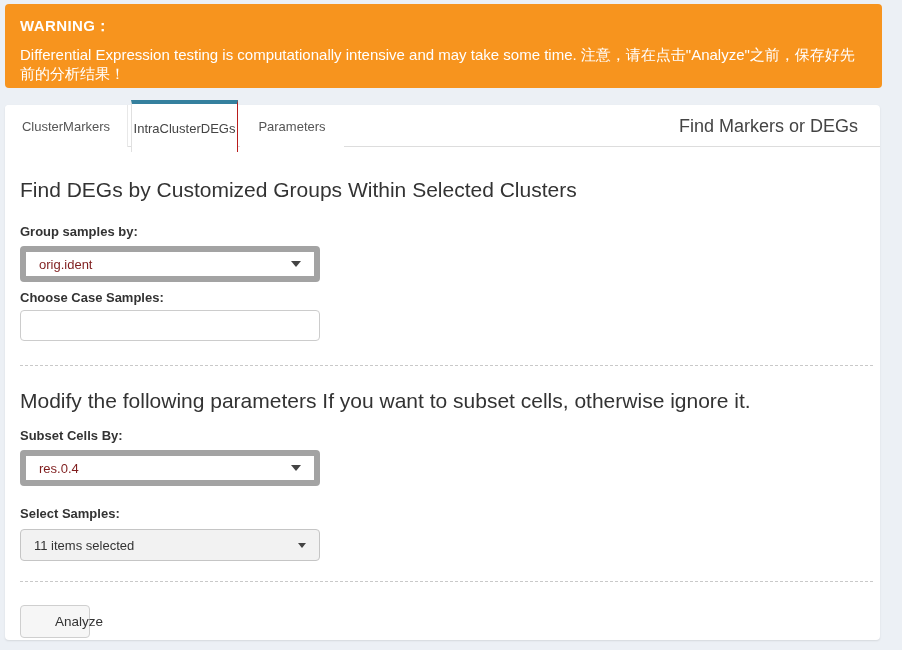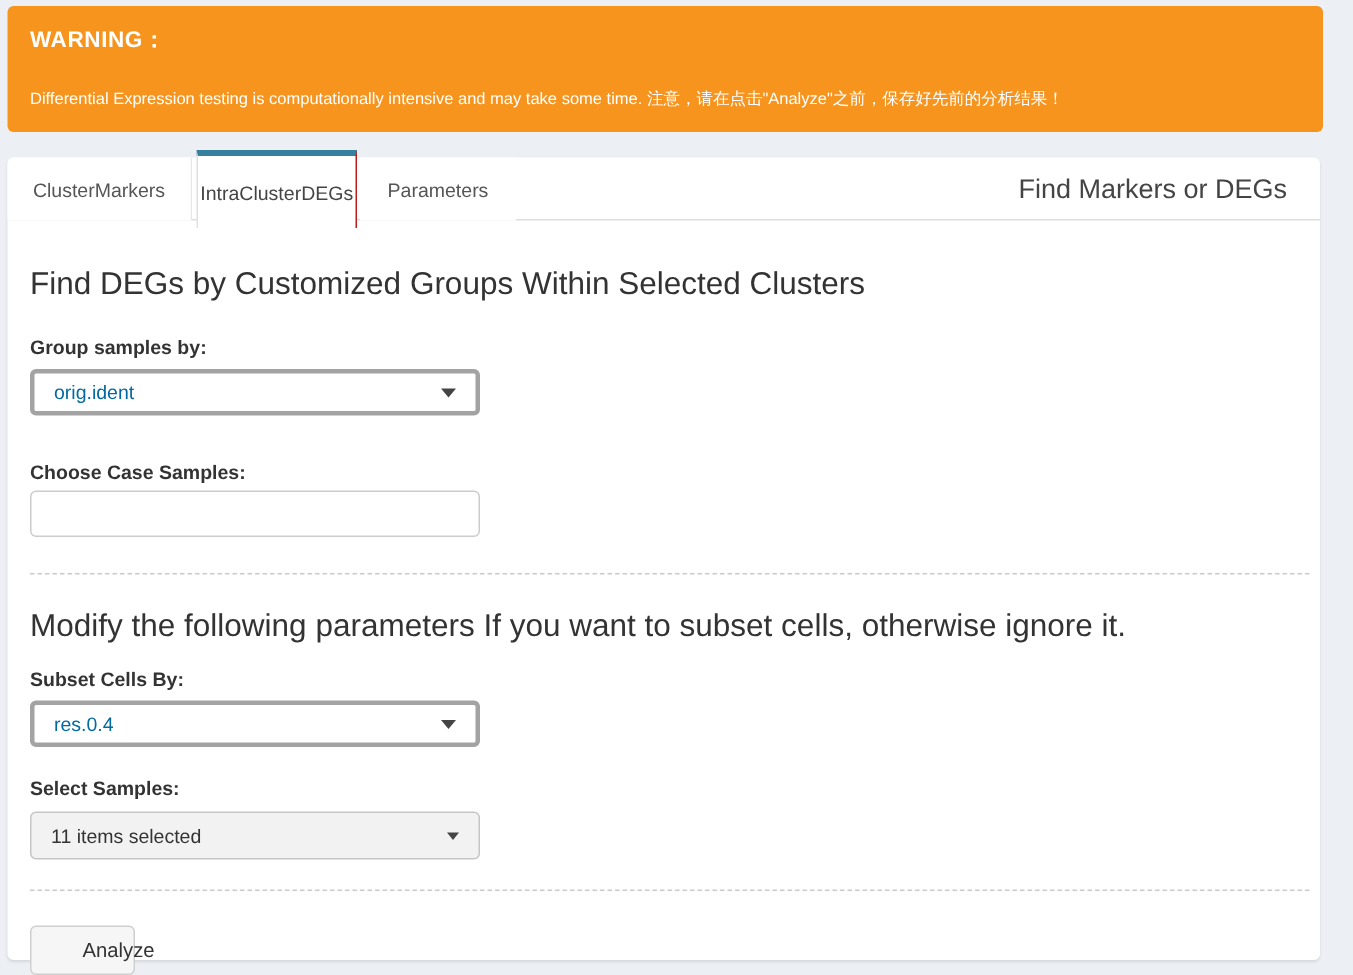"Differential Expression testing is" .banner-msg { font-size: 11px -> 15px; margin-top: 22px -> 10px }
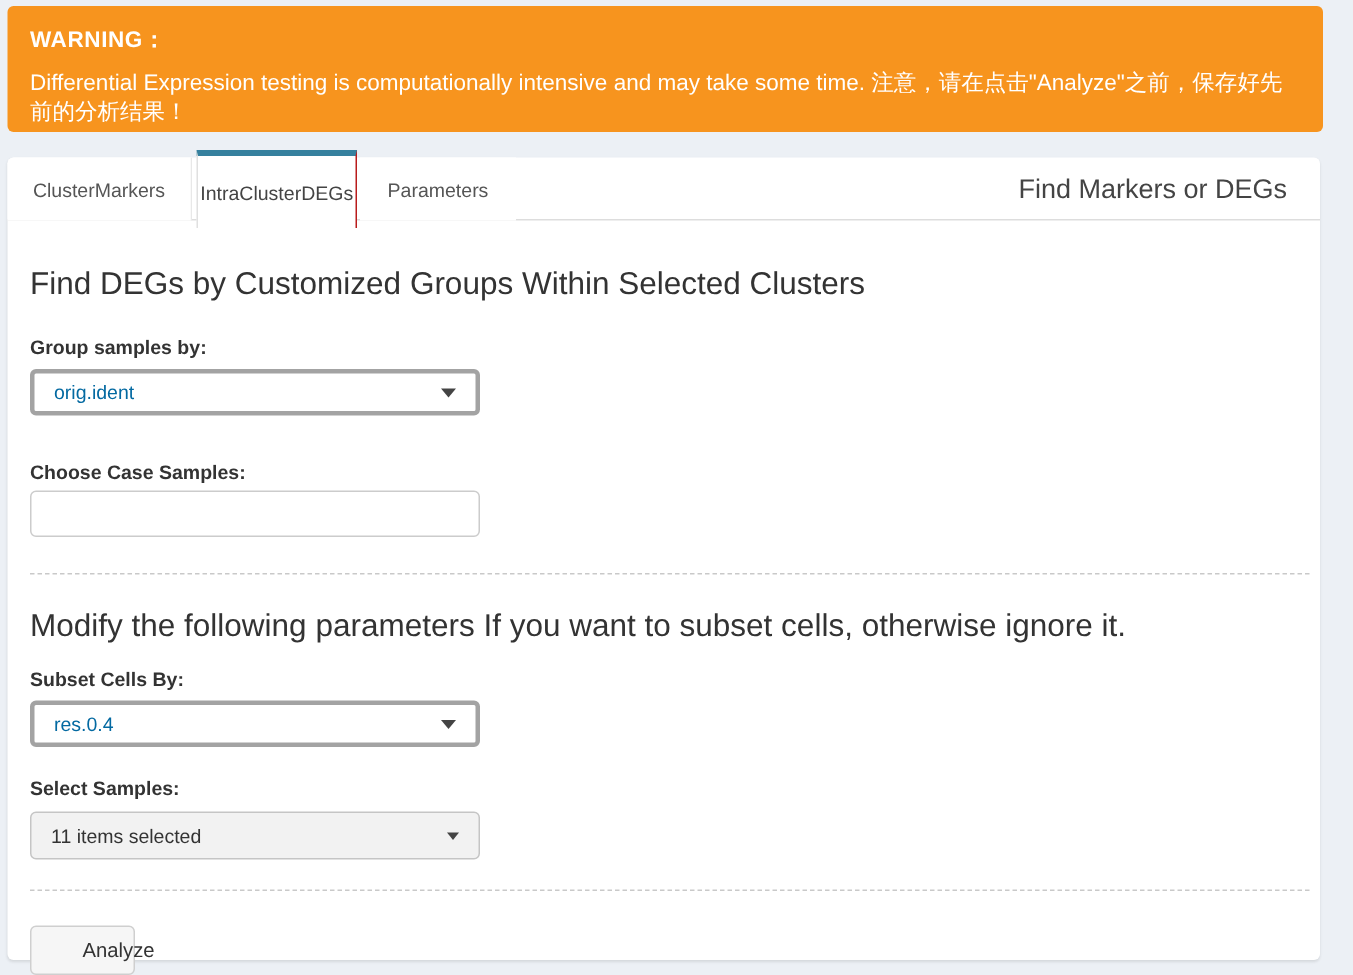"orig.ident" .select-box { border: 3px solid #a3a3a3 -> 6px solid #a3a3a3; color: #0369a1 -> #7f1d1d }
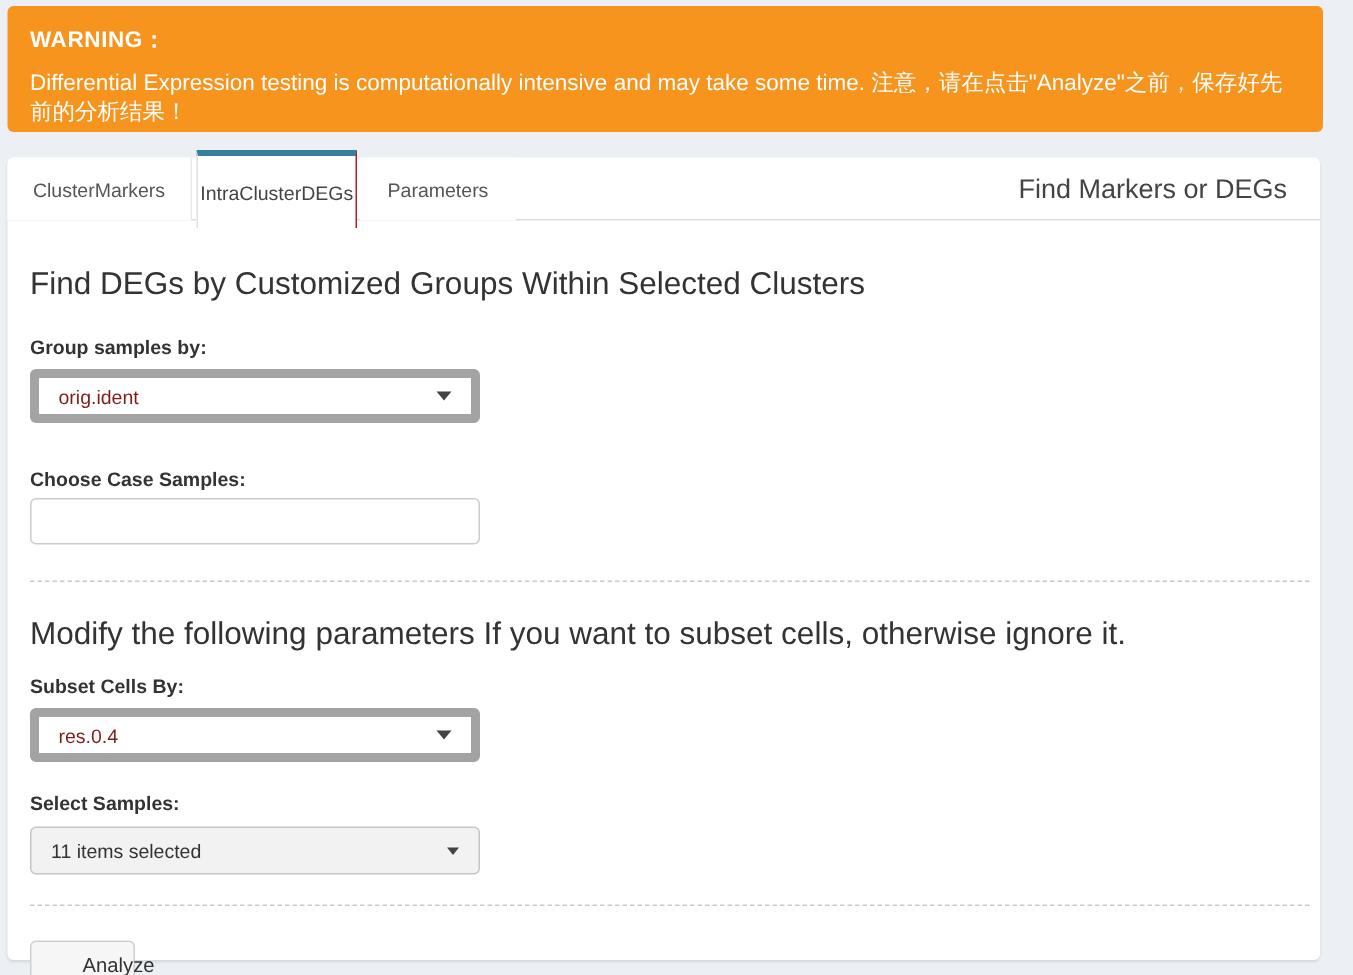"Choose Case Samples:" .lbl-2 { margin-top: 30px -> 8px }
